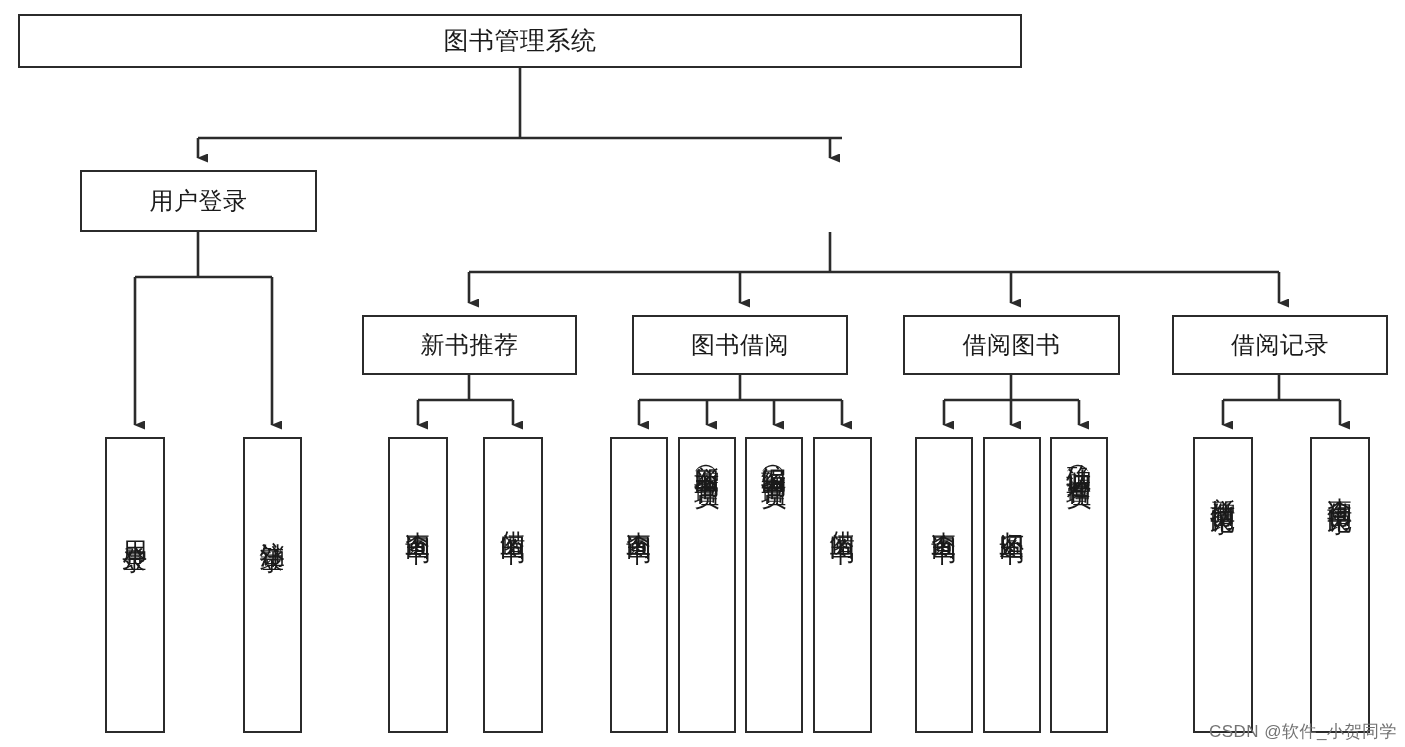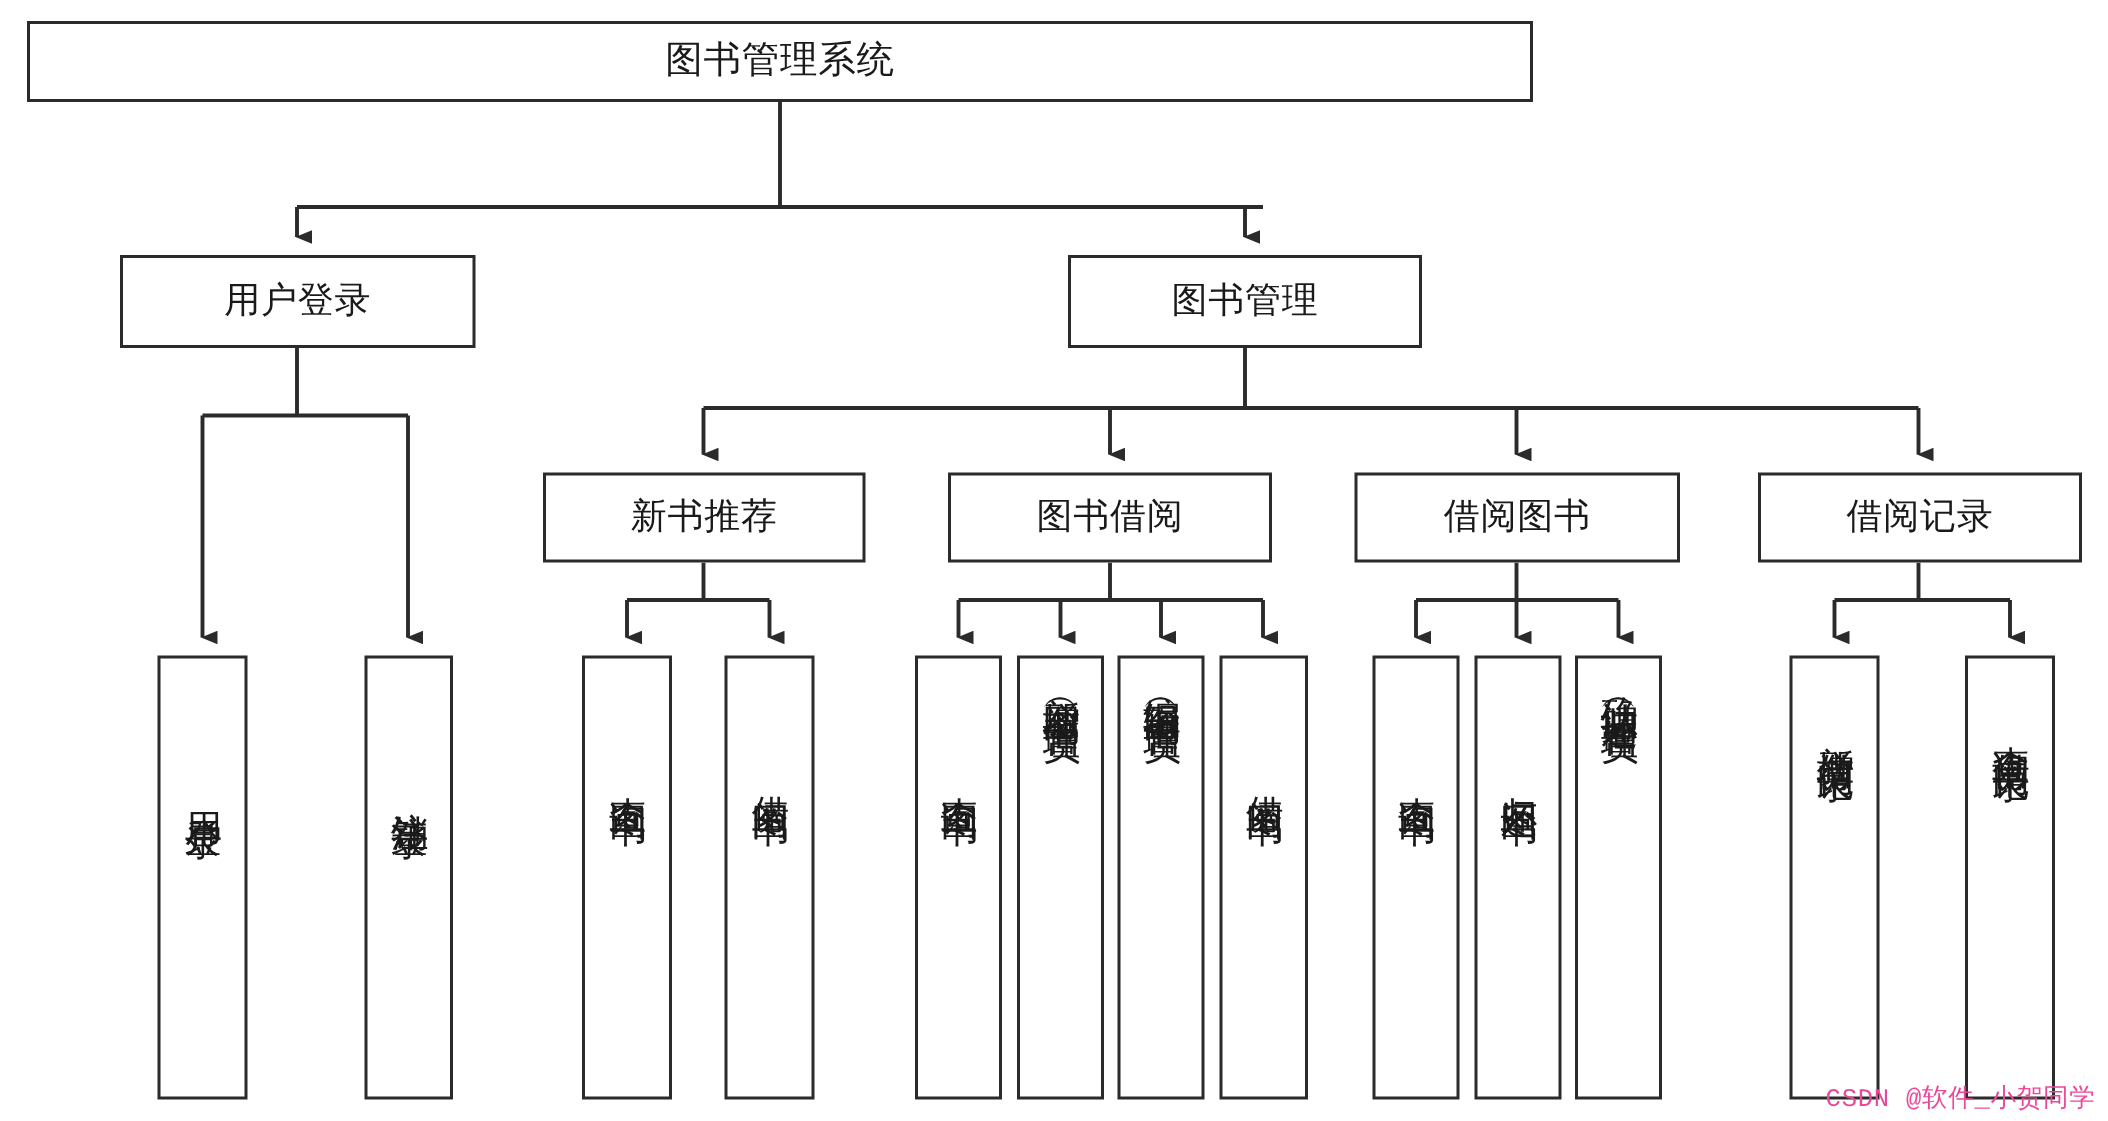"图书管理" div.node { html: <div> <span>图书管理</span> </div> -> none }
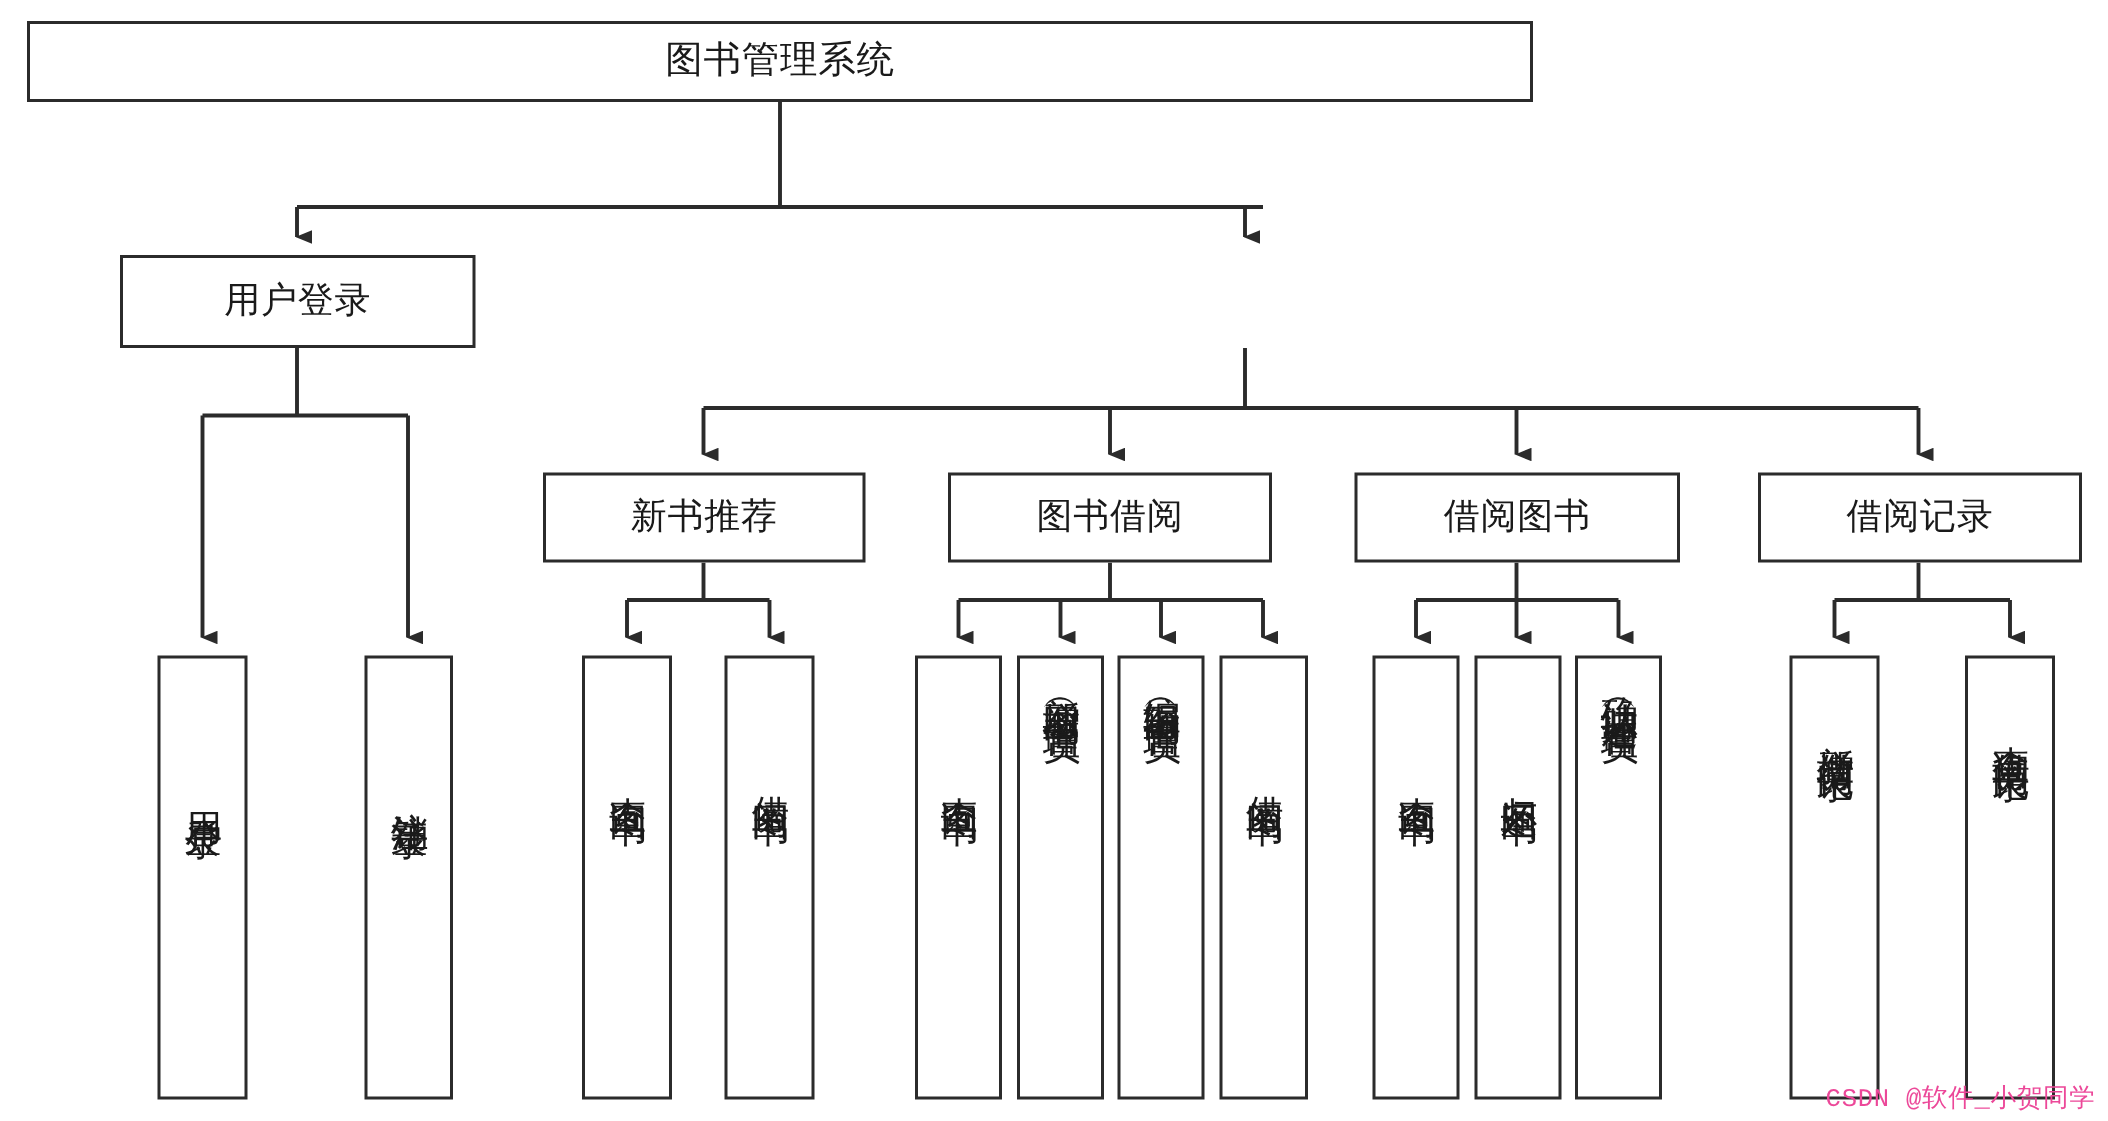"CSDN @软件_小贺同学" .watermark { color: #ec4899 -> #737373; font-family: Liberation Mono, monospace -> none }
